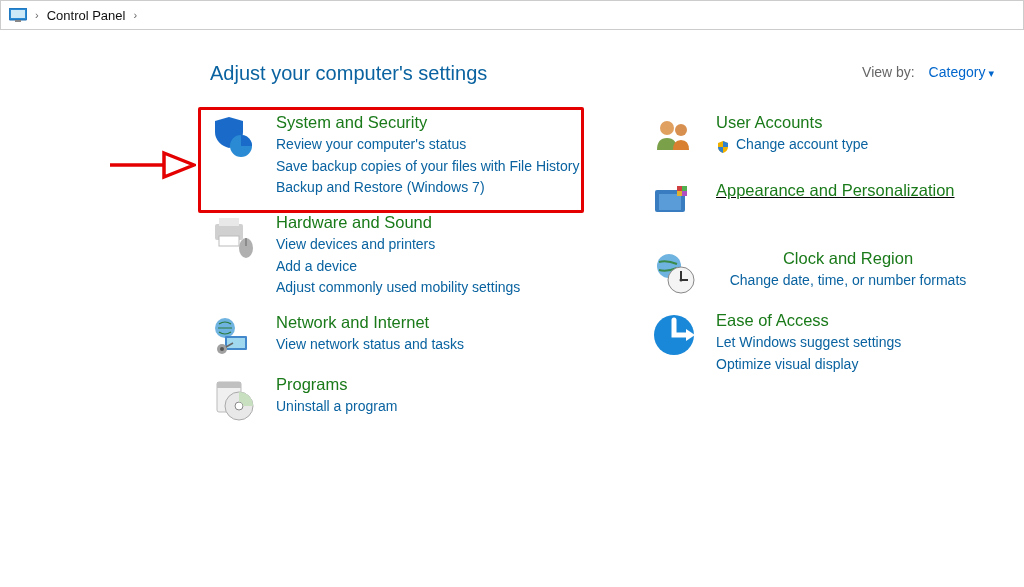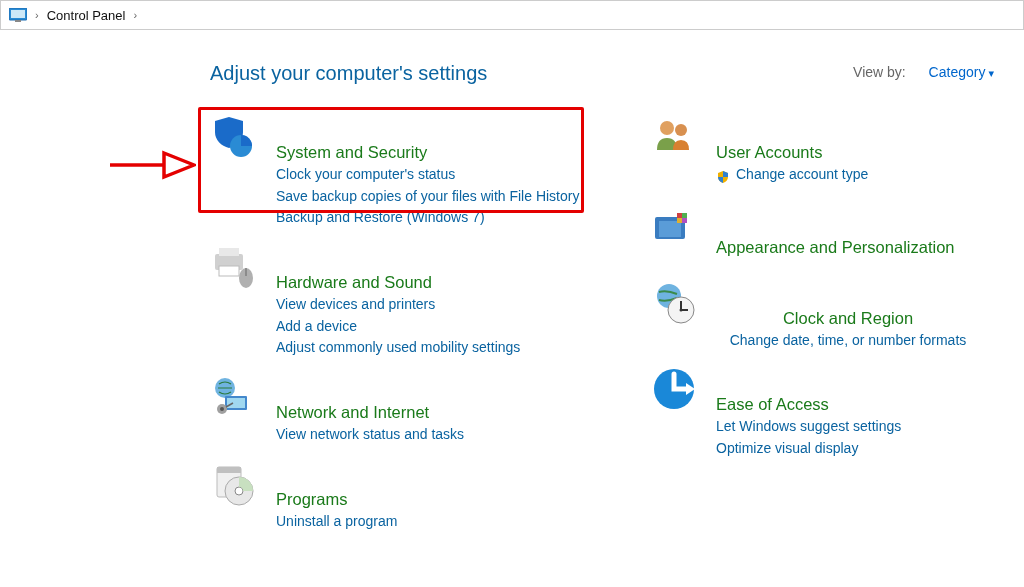"Category" .viewby-val { margin-left: 19px -> 10px }
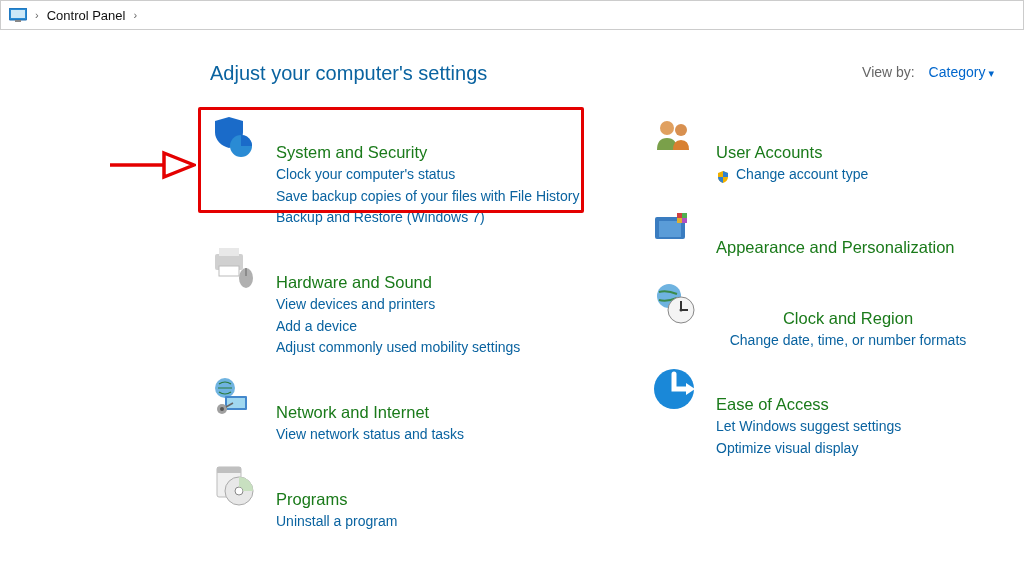"System and Security" .cat-title { margin-top: 30px -> none }
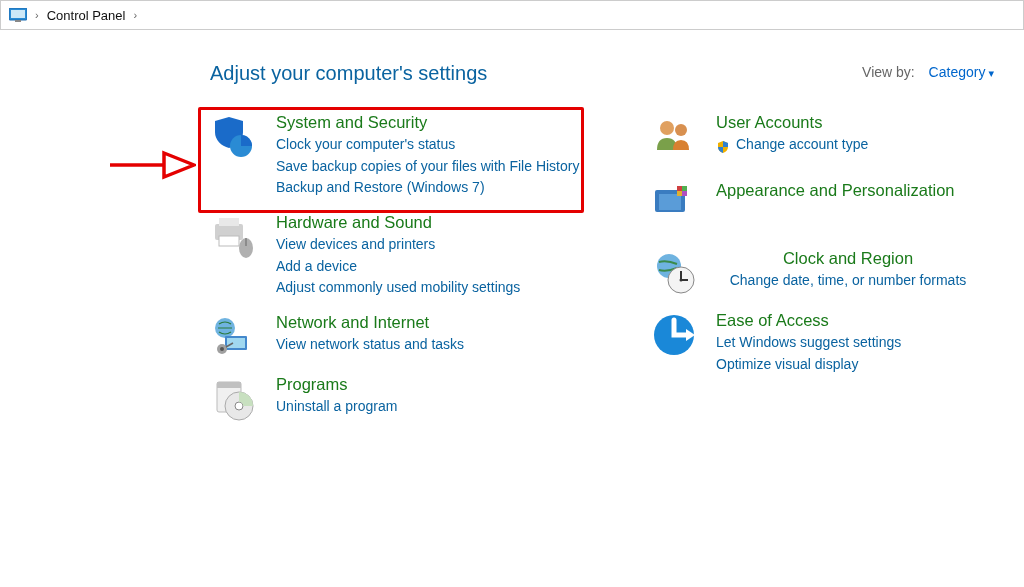"Clock your computer's status" a.cat-link { text: Clock -> Review }
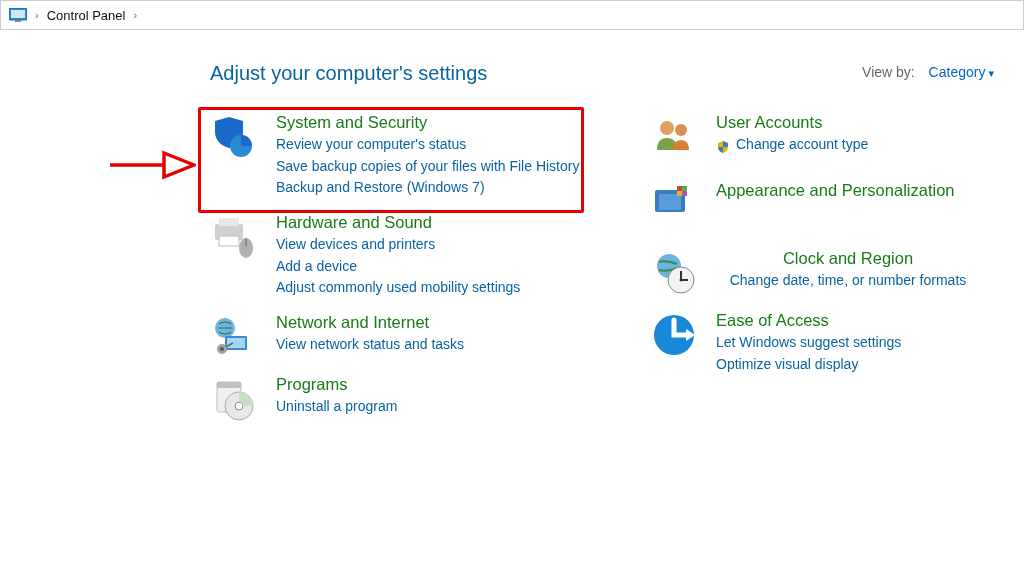"Appearance and Personalization" div.category { text-decoration: none -> underline }
